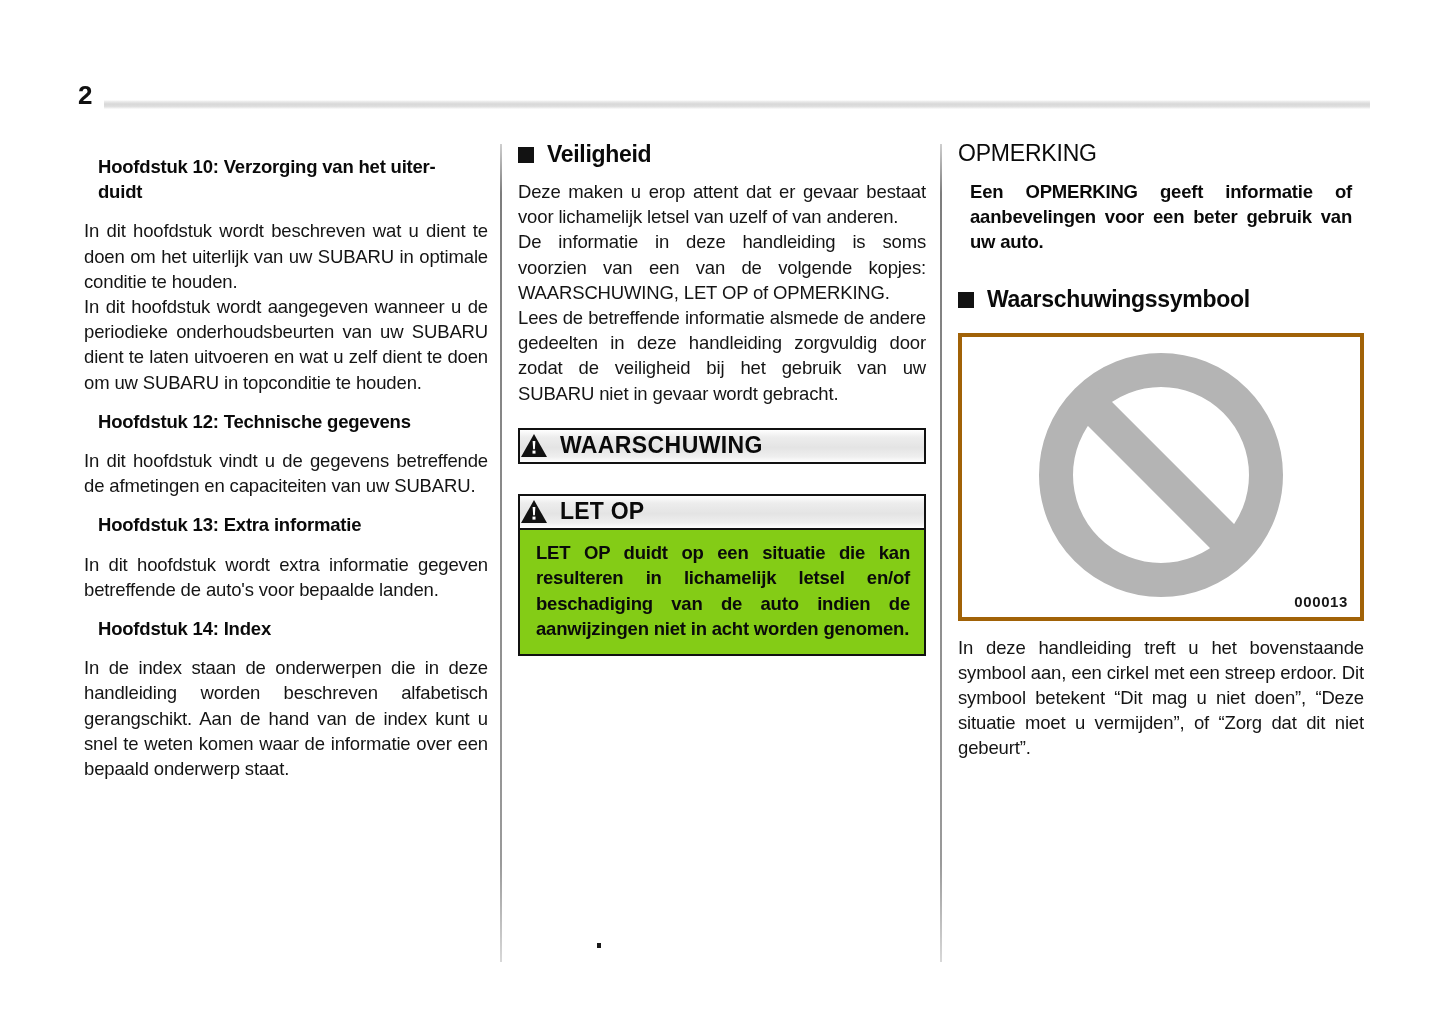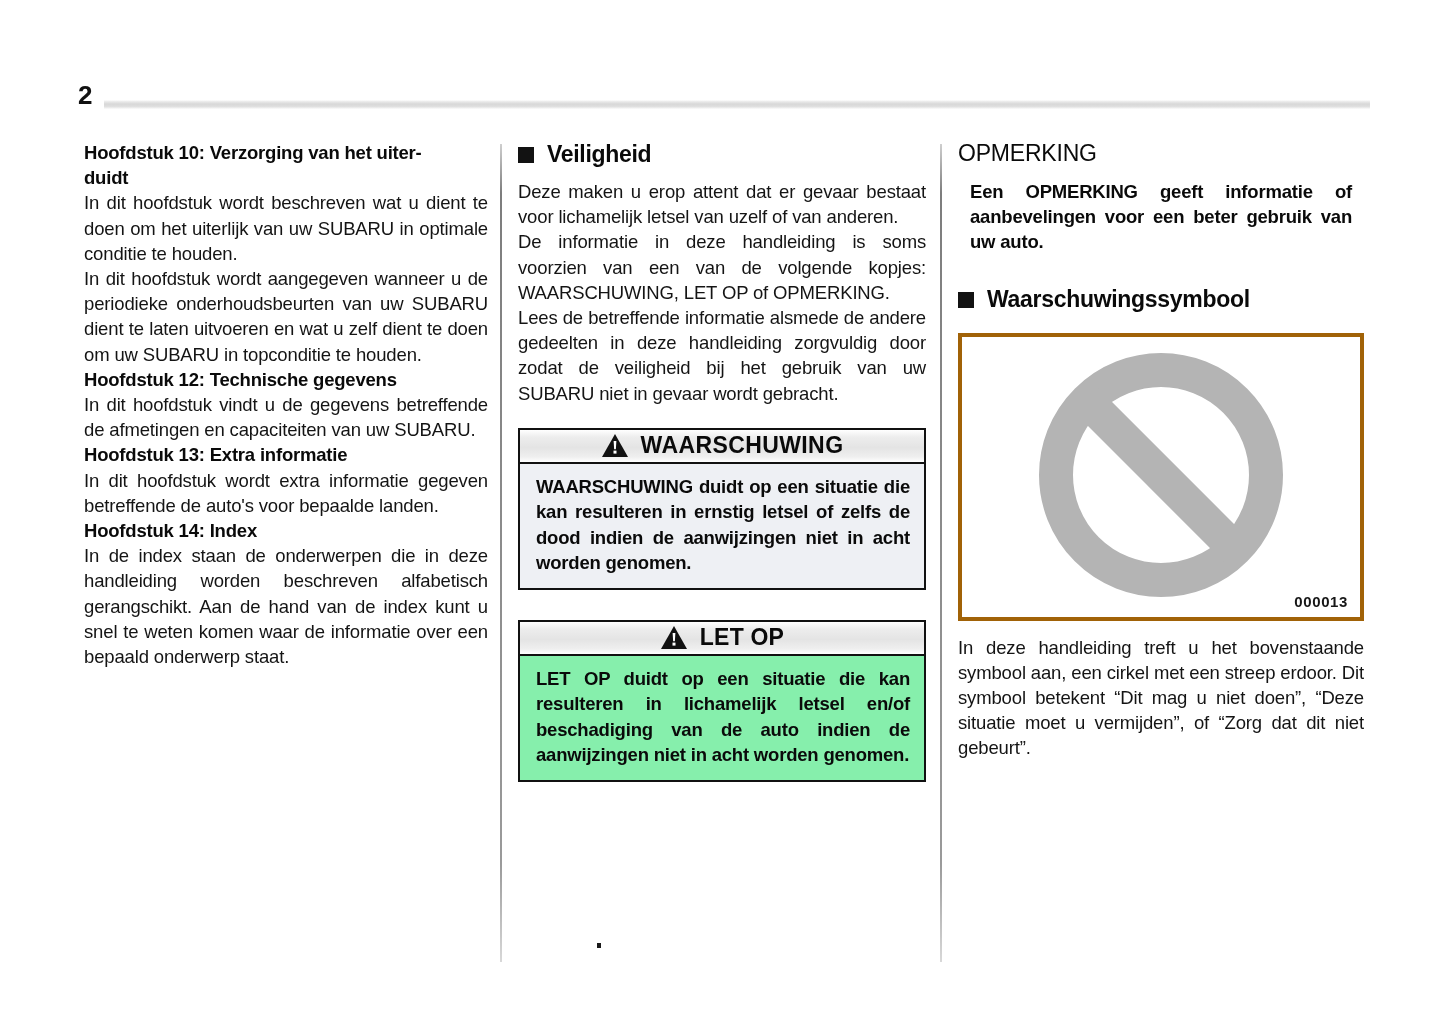"Hoofdstuk 10: Verzorging van het" .sub-head { margin: 0 -> 14px }
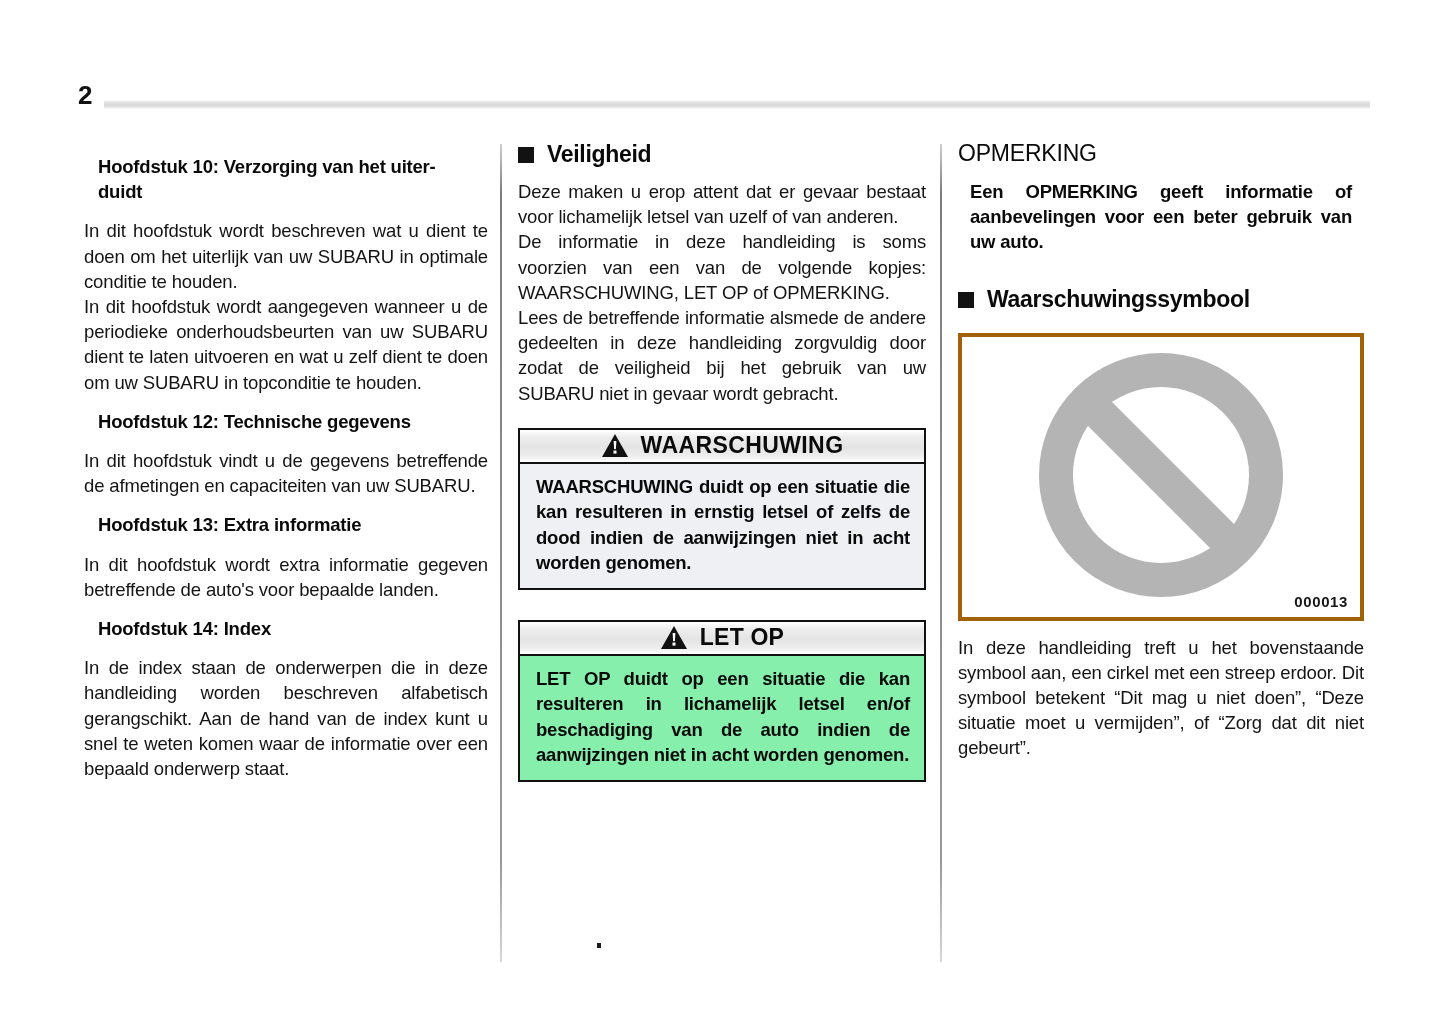"WAARSCHUWING" .alert-title { justify-content: center -> none }
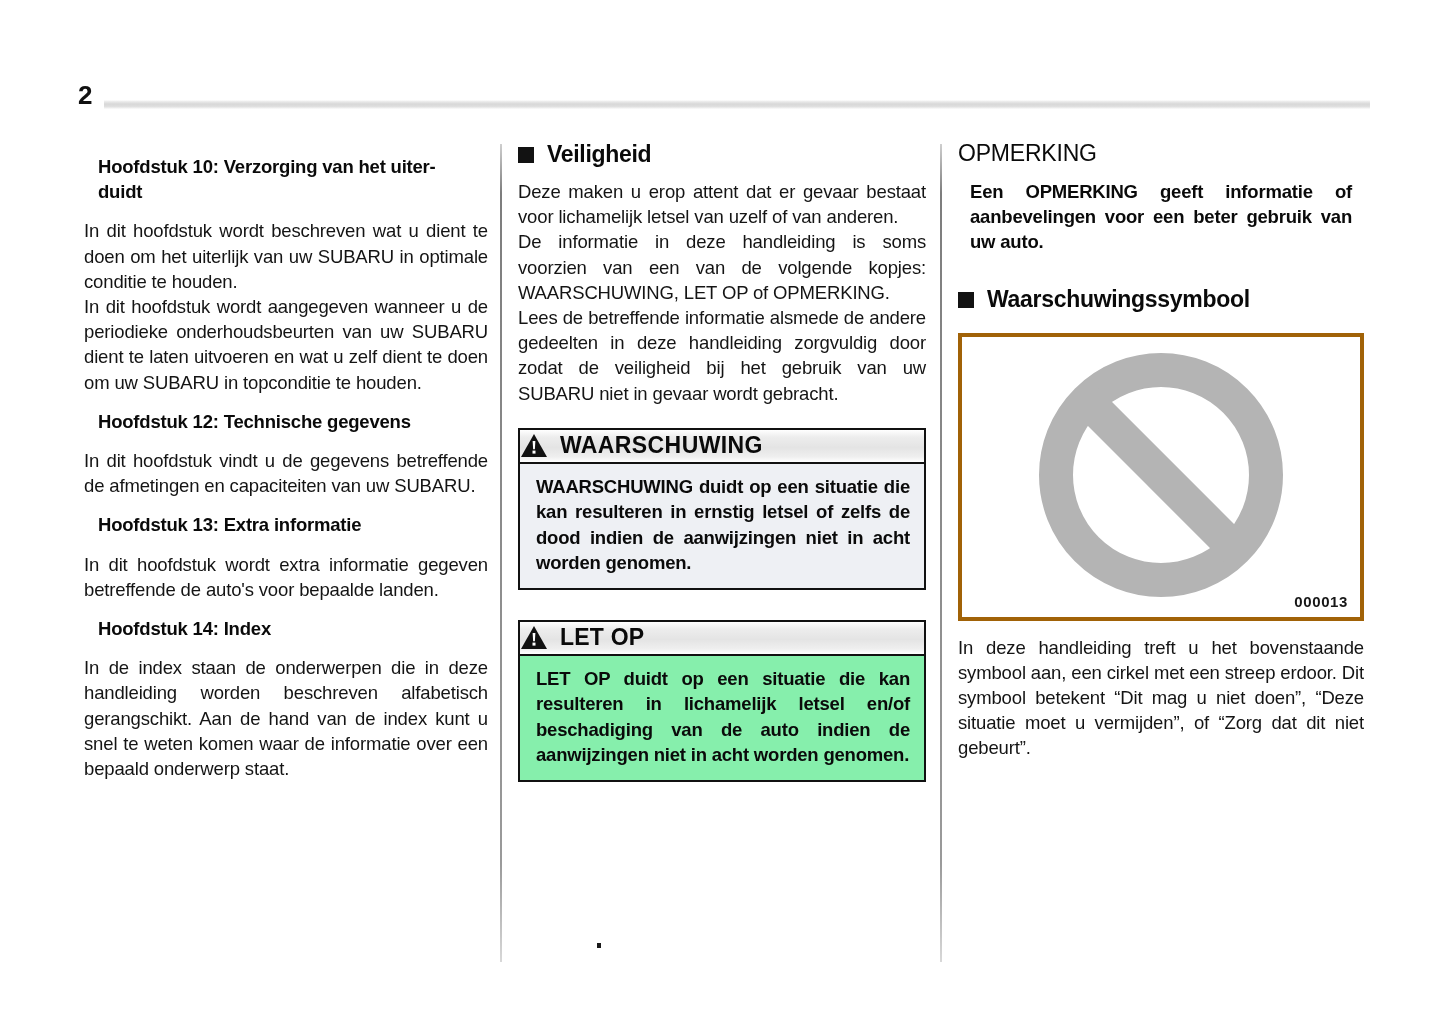"WAARSCHUWING duidt op een situatie" div.alert-body { html: <div> <p>WAARSCHUWING duidt op een situatie die kan resulteren in ernstig letsel of zelfs de dood indien de aanwijzingen niet in acht worden genomen.</p> </div> -> none }
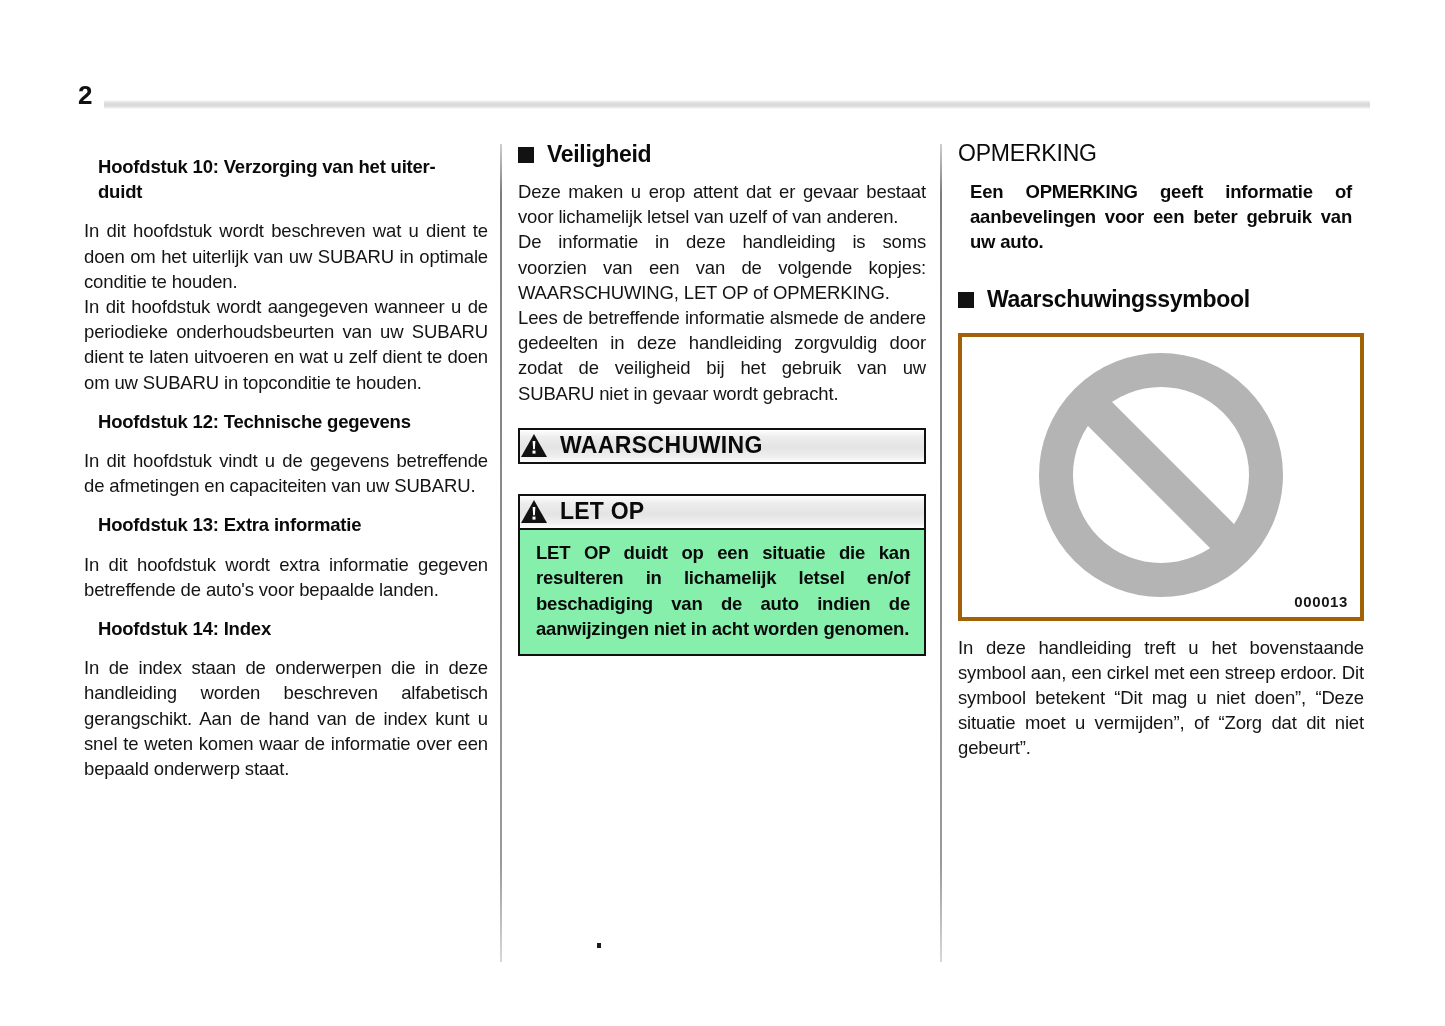"LET OP duidt op een" .alert-body.plain { background: #86efac -> #84cc16 }
